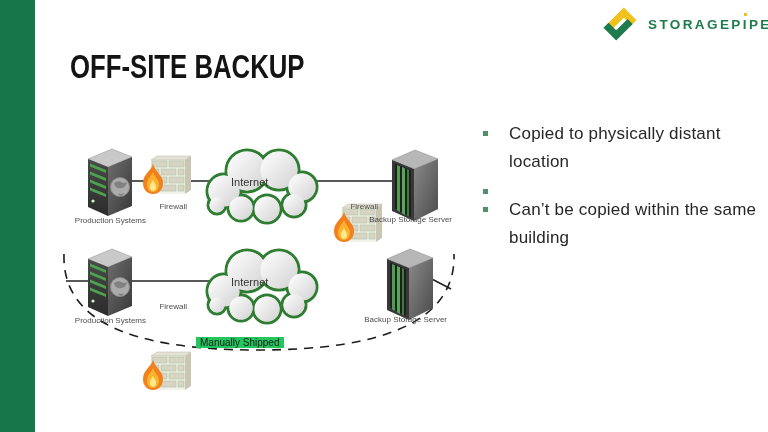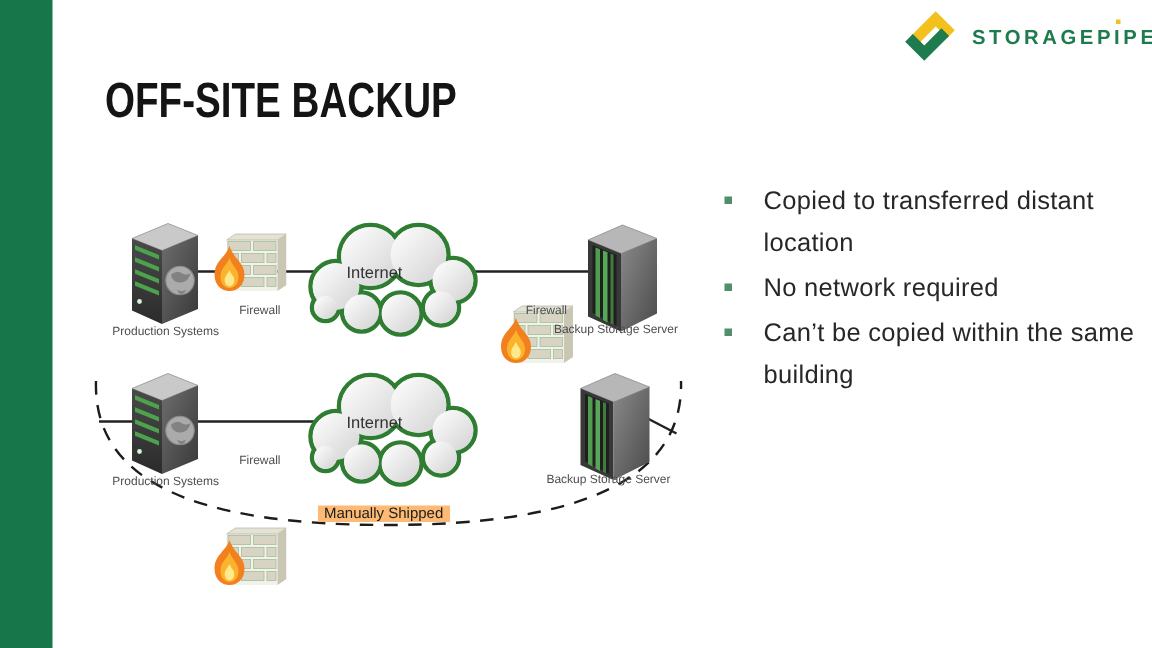"Copied to transferred distant location" span.b-text { text: transferred -> physically }
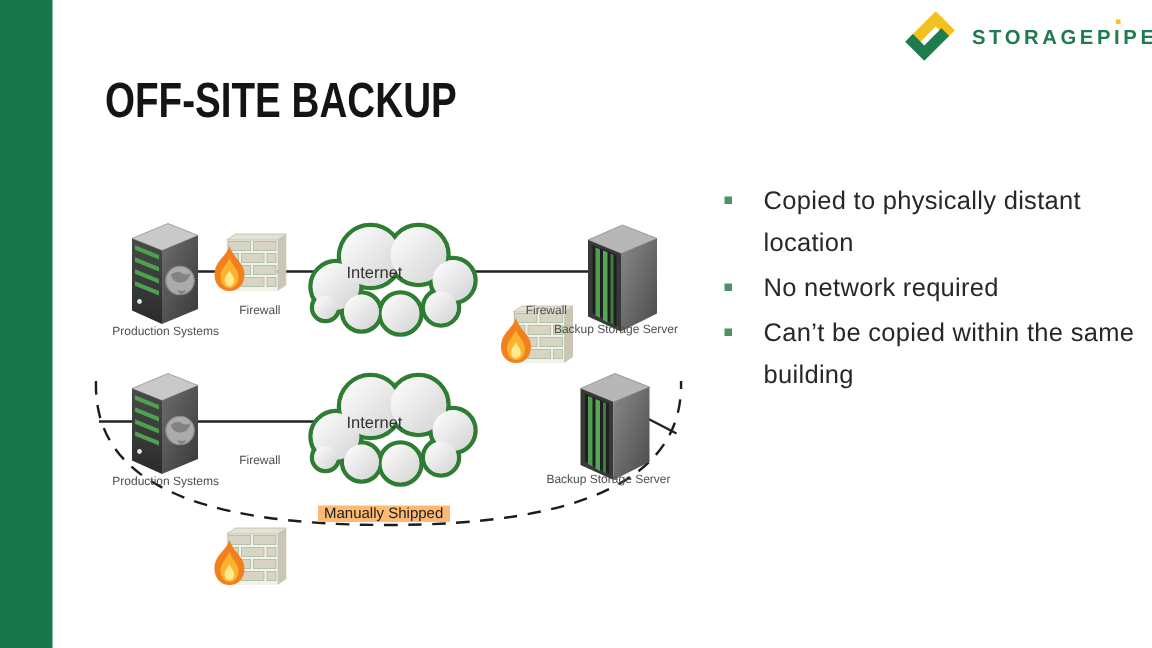"No network required" span.b-text { html: <span>No network required</span> -> none }
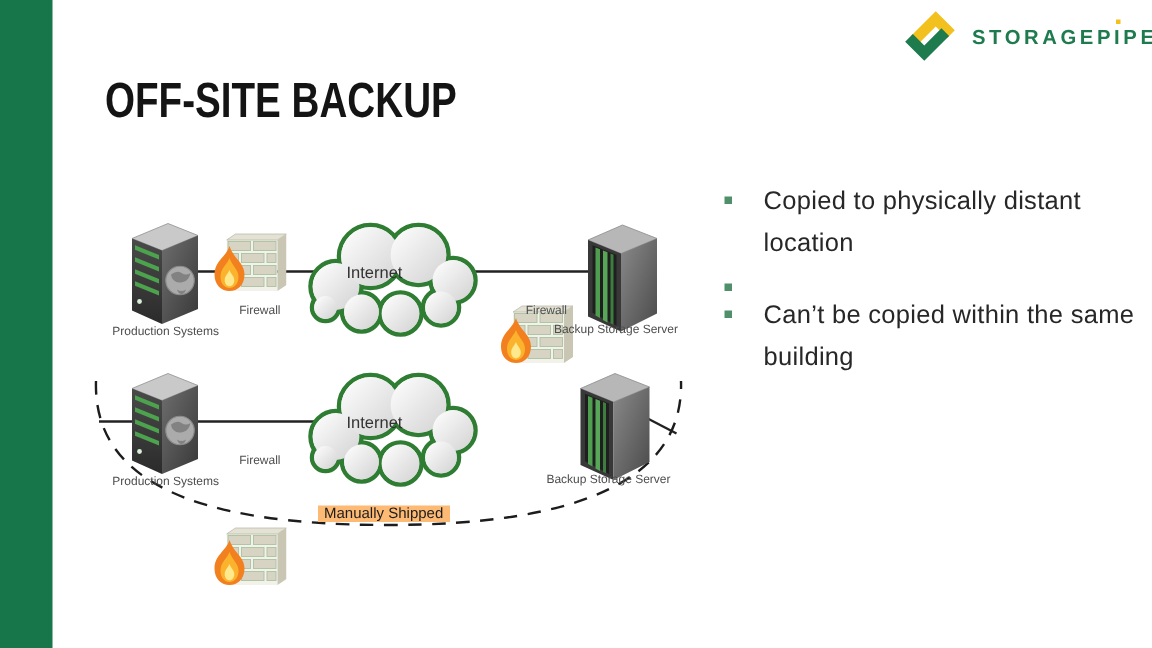"Manually Shipped" .ship-label { background: #fdba74 -> #22c55e; margin-left: 16px -> none }
